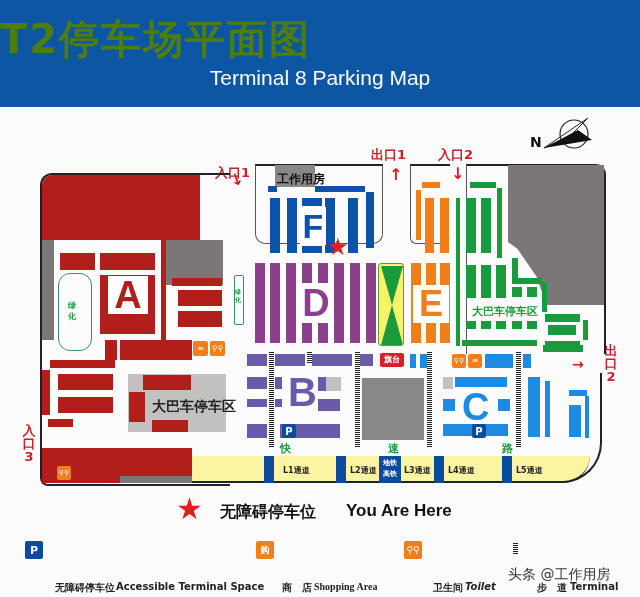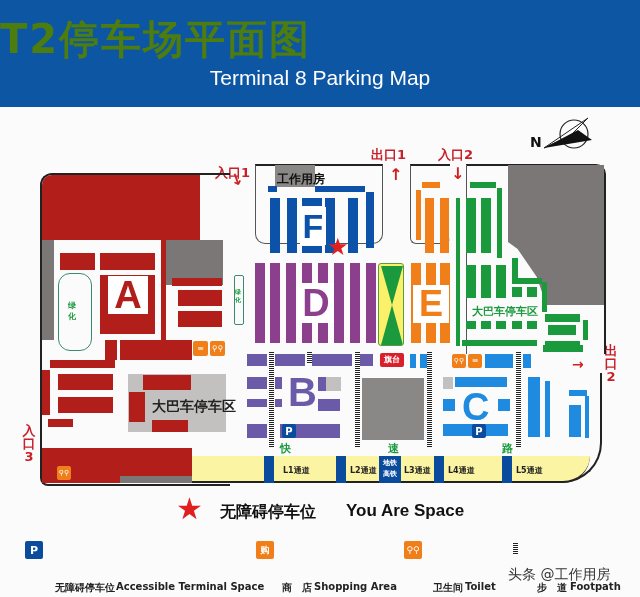"You Are Space" div.abs { text: Space -> Here }
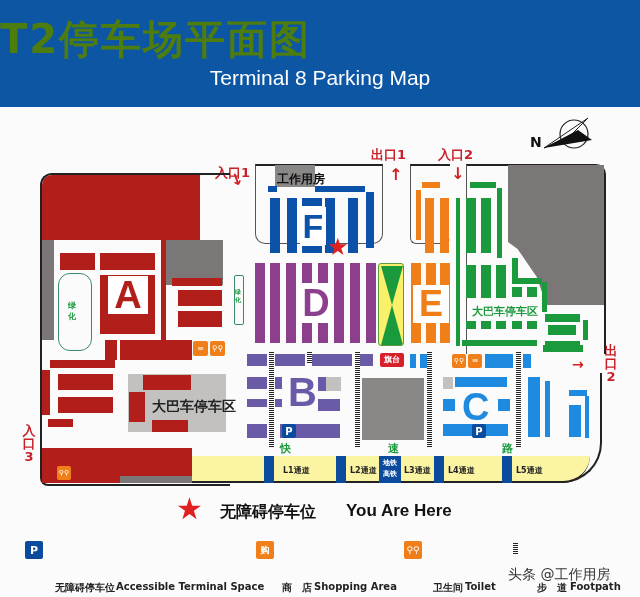"Shopping Area" div.abs { font-family: none -> Liberation Serif, serif }
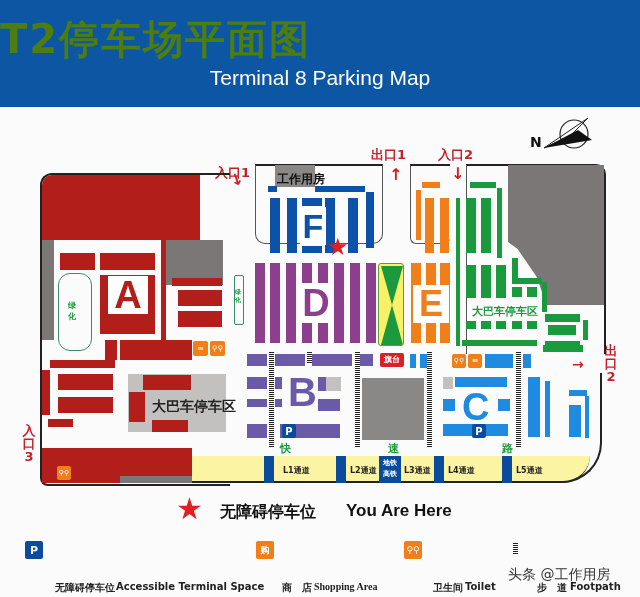"Toilet" div.abs { font-style: none -> italic }
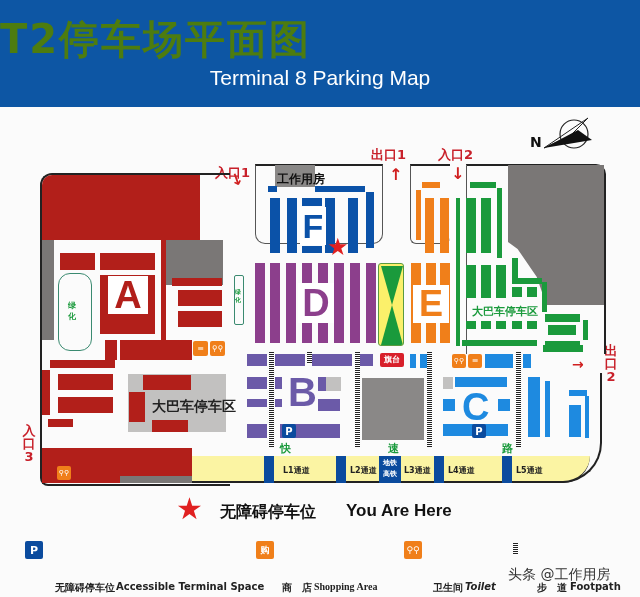"Footpath" div.abs { text: Footpath -> Terminal }
